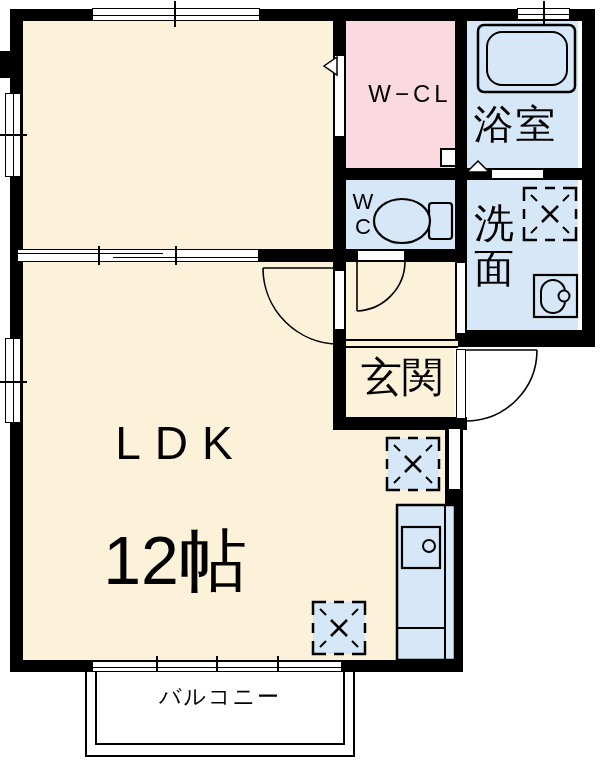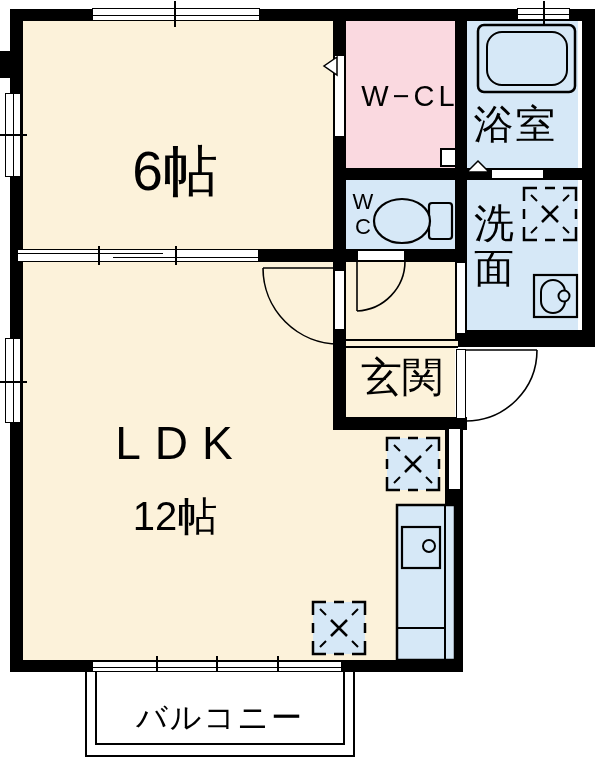"W−CL" .l-wcl { font-size: 29px -> 24px }
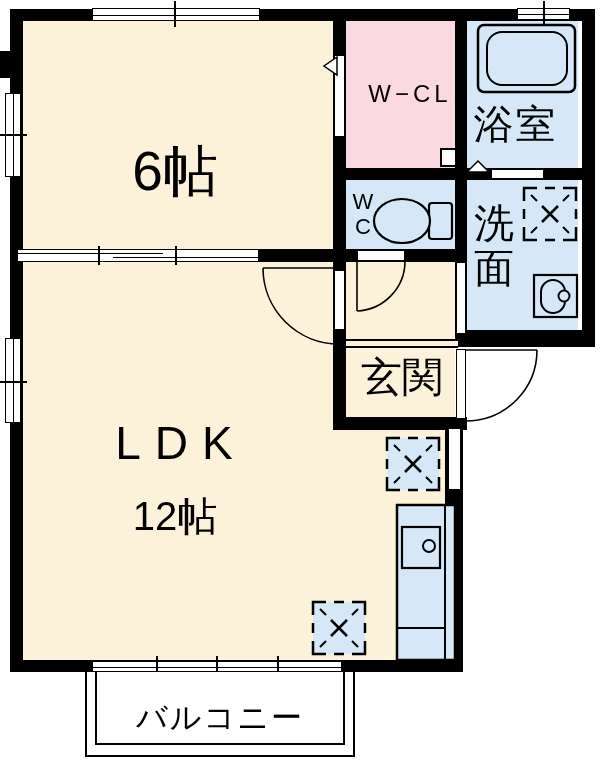"6帖" div.lbl { html: <div>6帖</div> -> none }
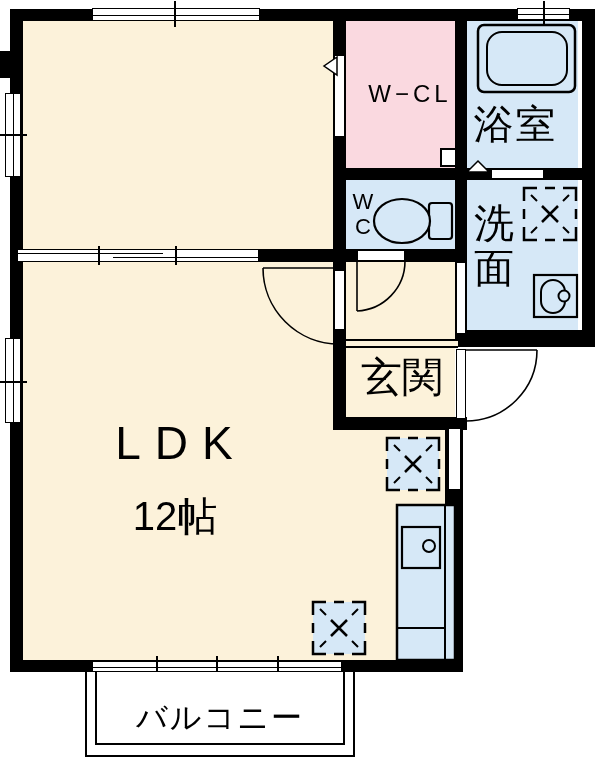"12帖" .l-ldk-size { font-size: 40px -> 68px; top: 495px -> 525px }
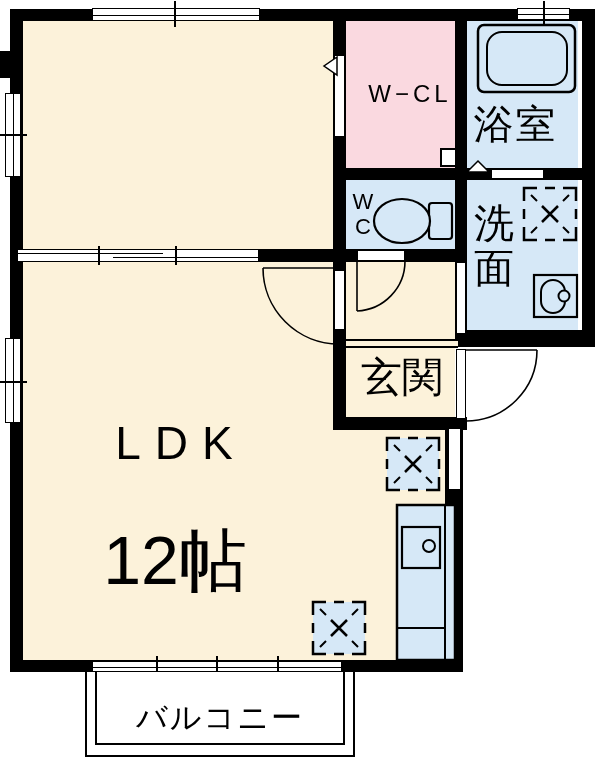"バルコニー" .l-balcony { font-size: 31px -> 22px; top: 30px -> 13px }
